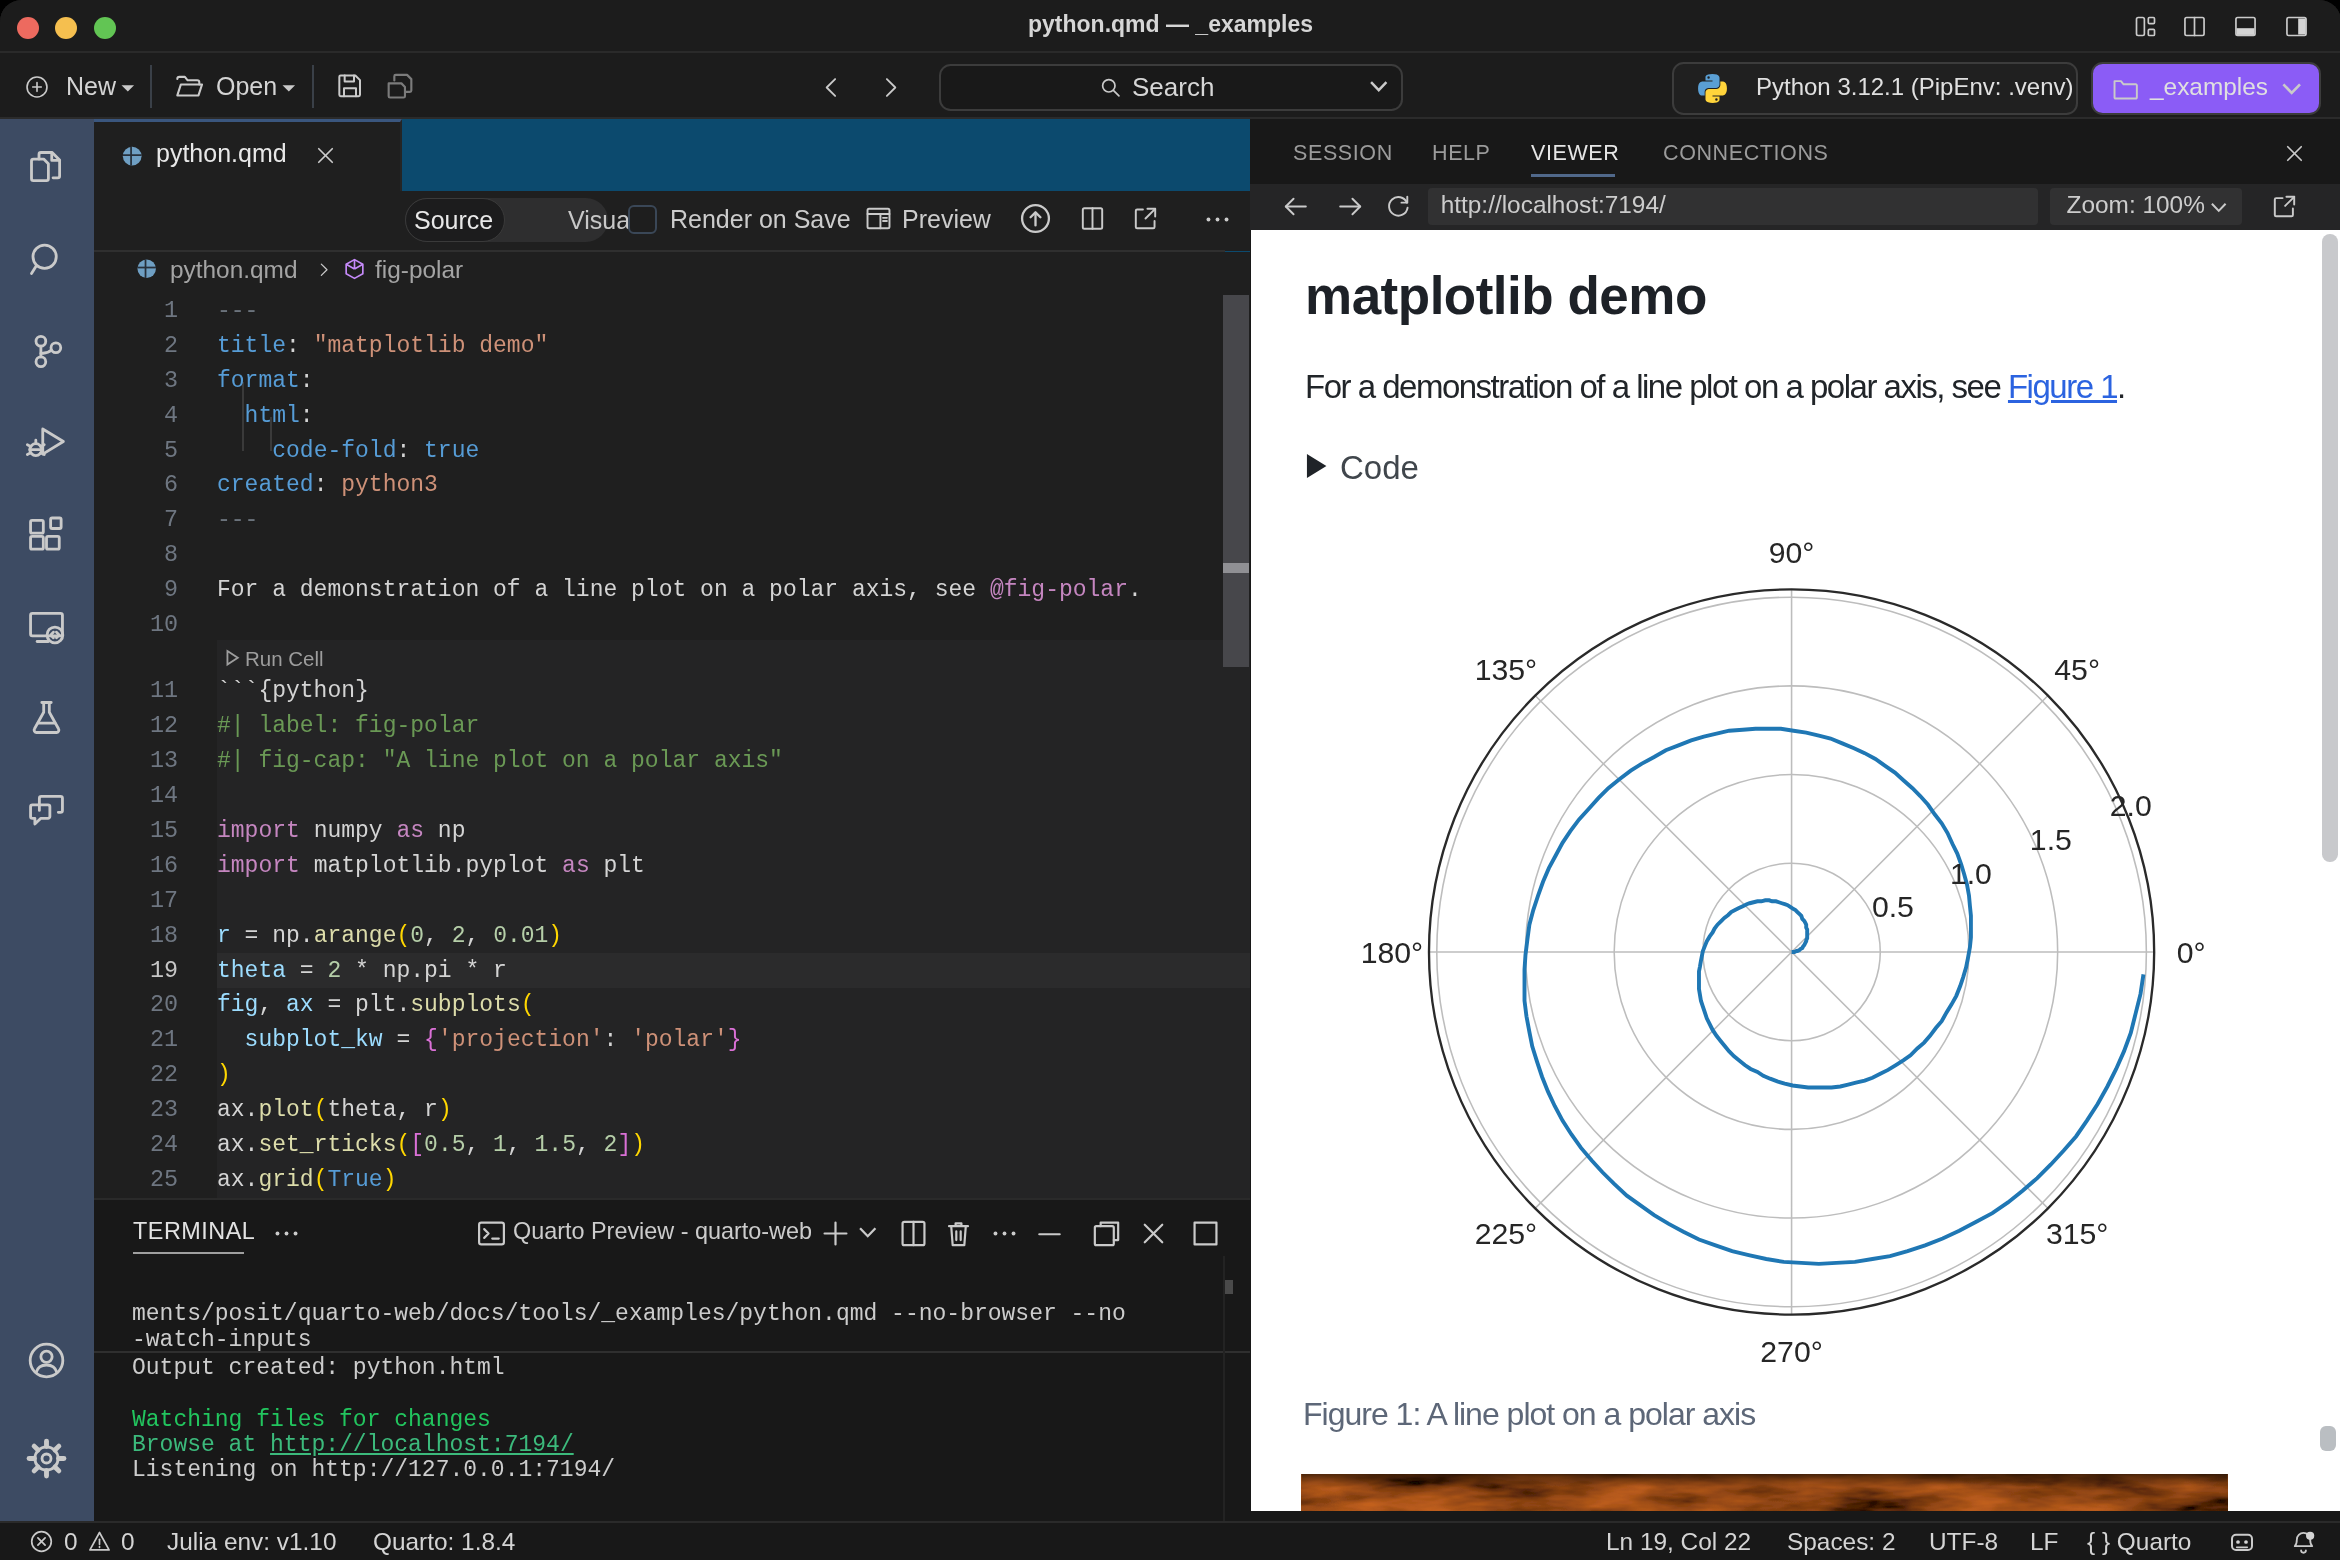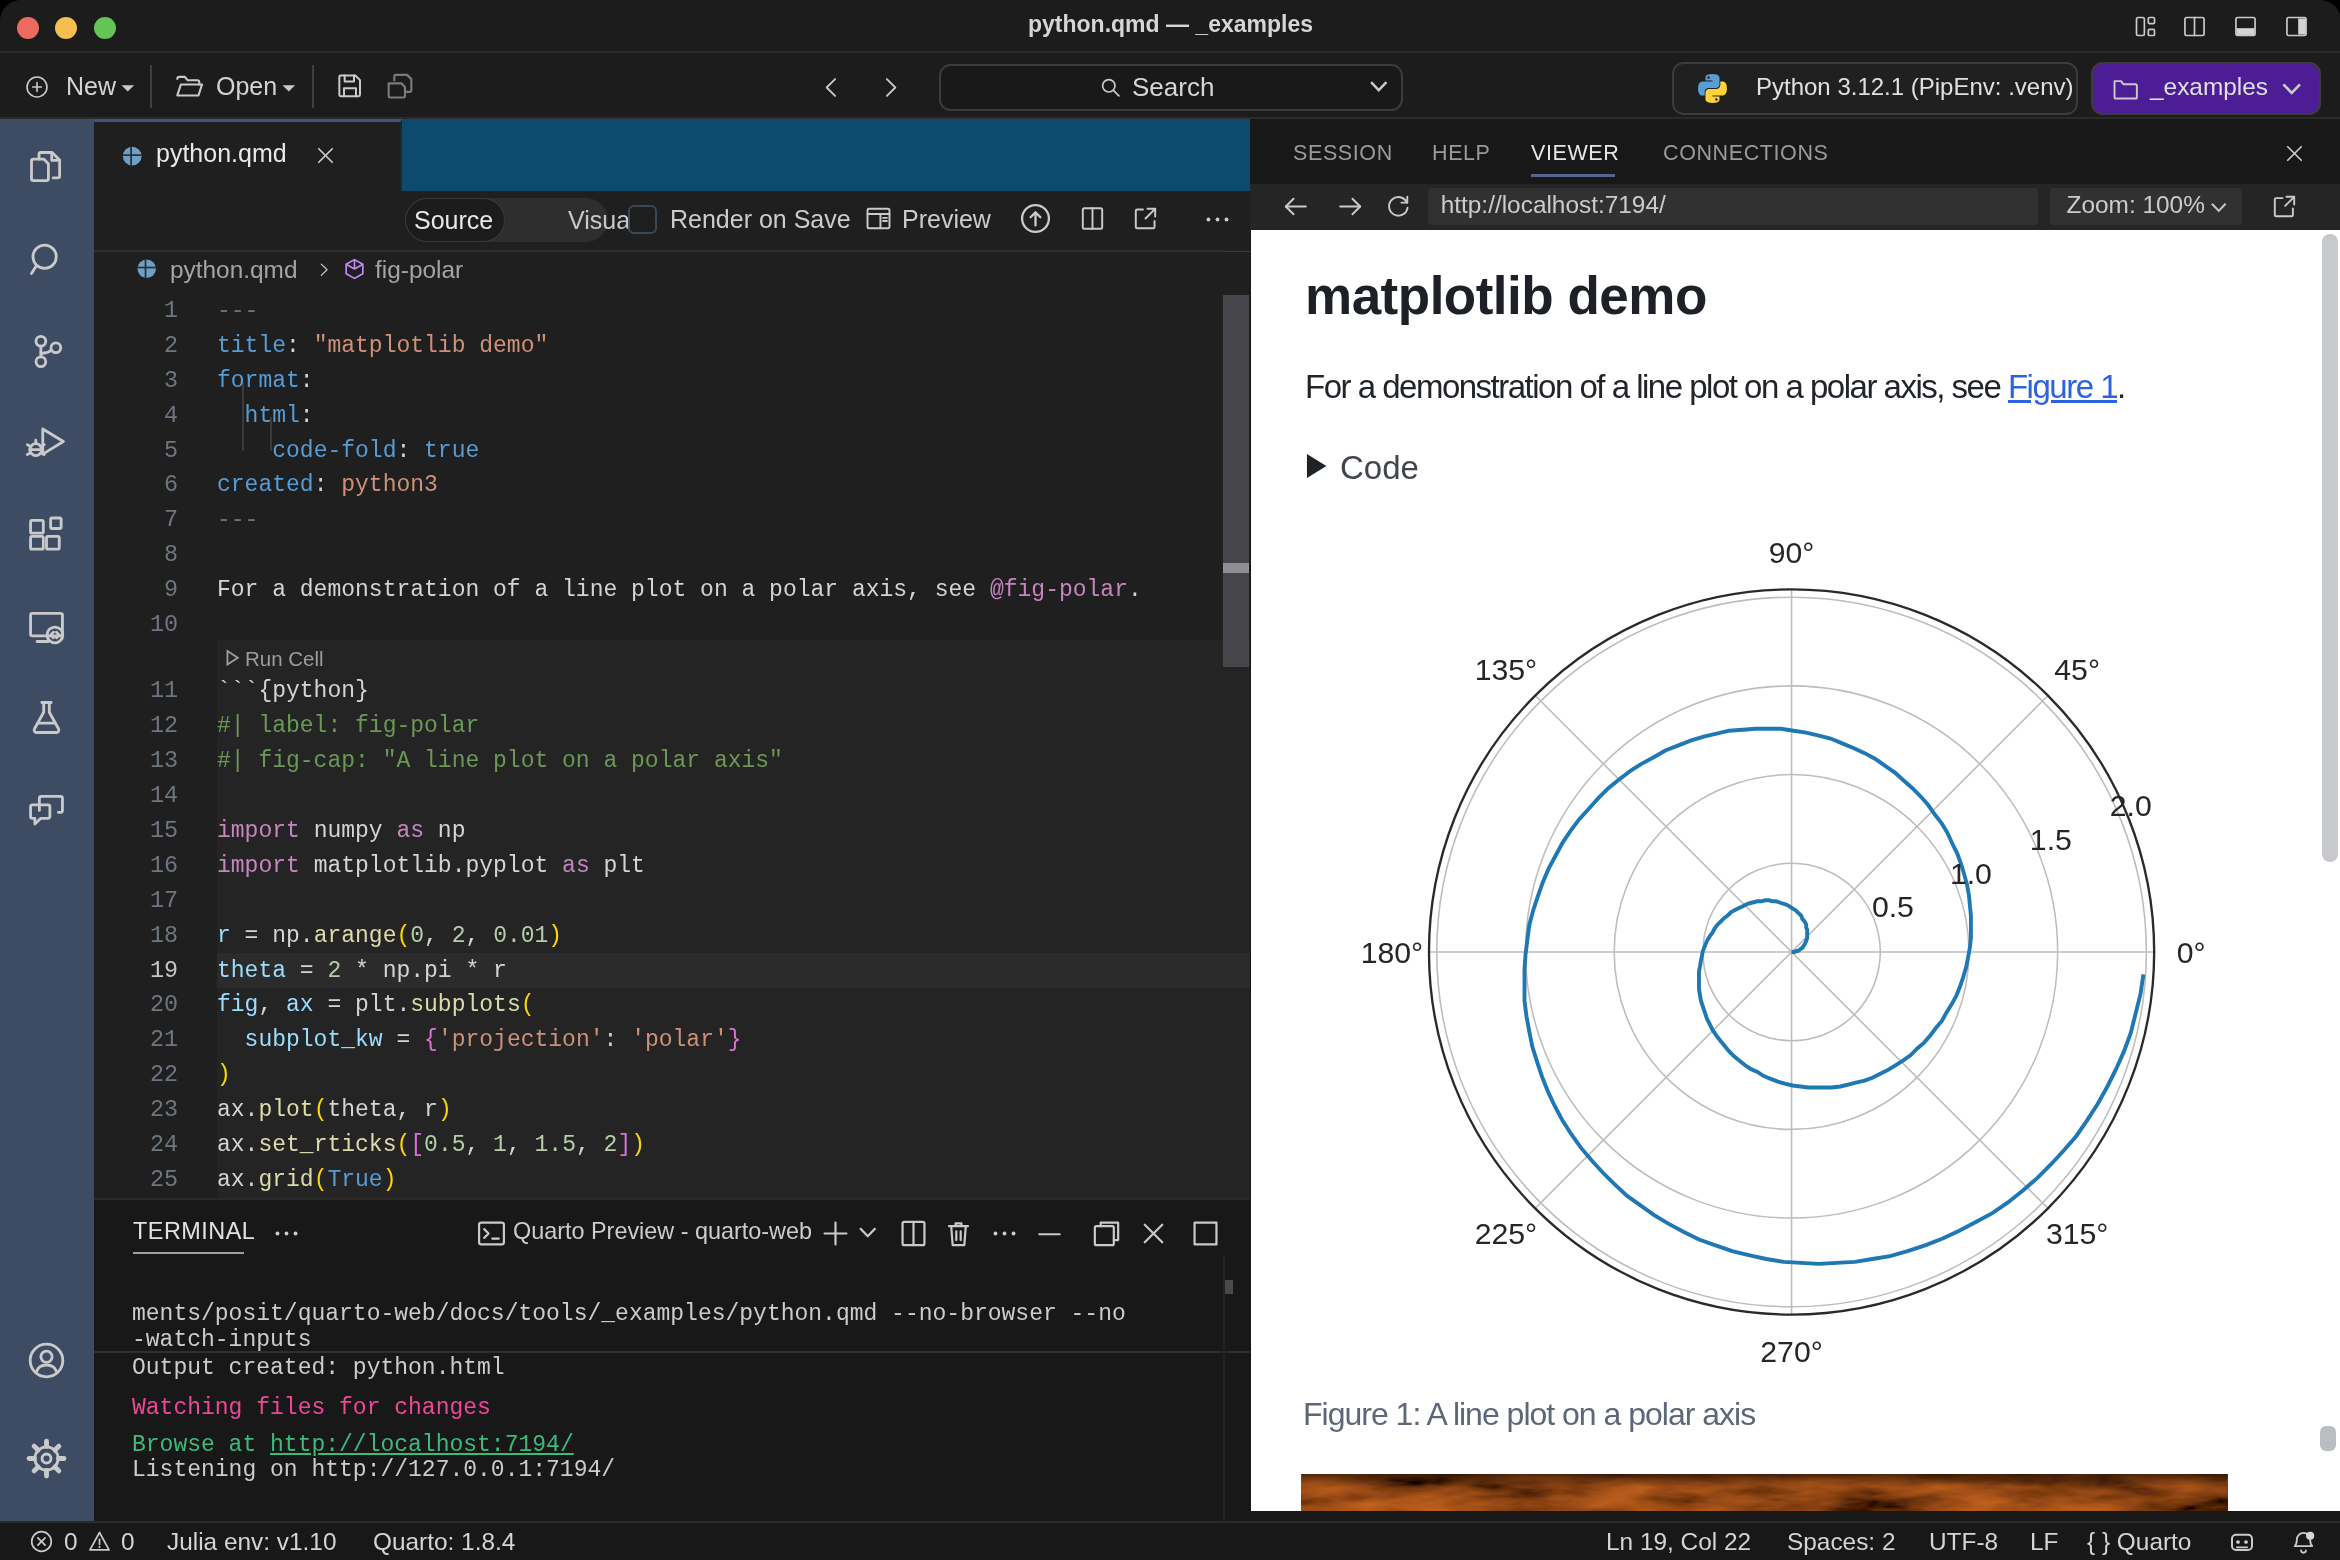"_examples" div.abs { background: #4c1d95 -> #8b5cf6 }
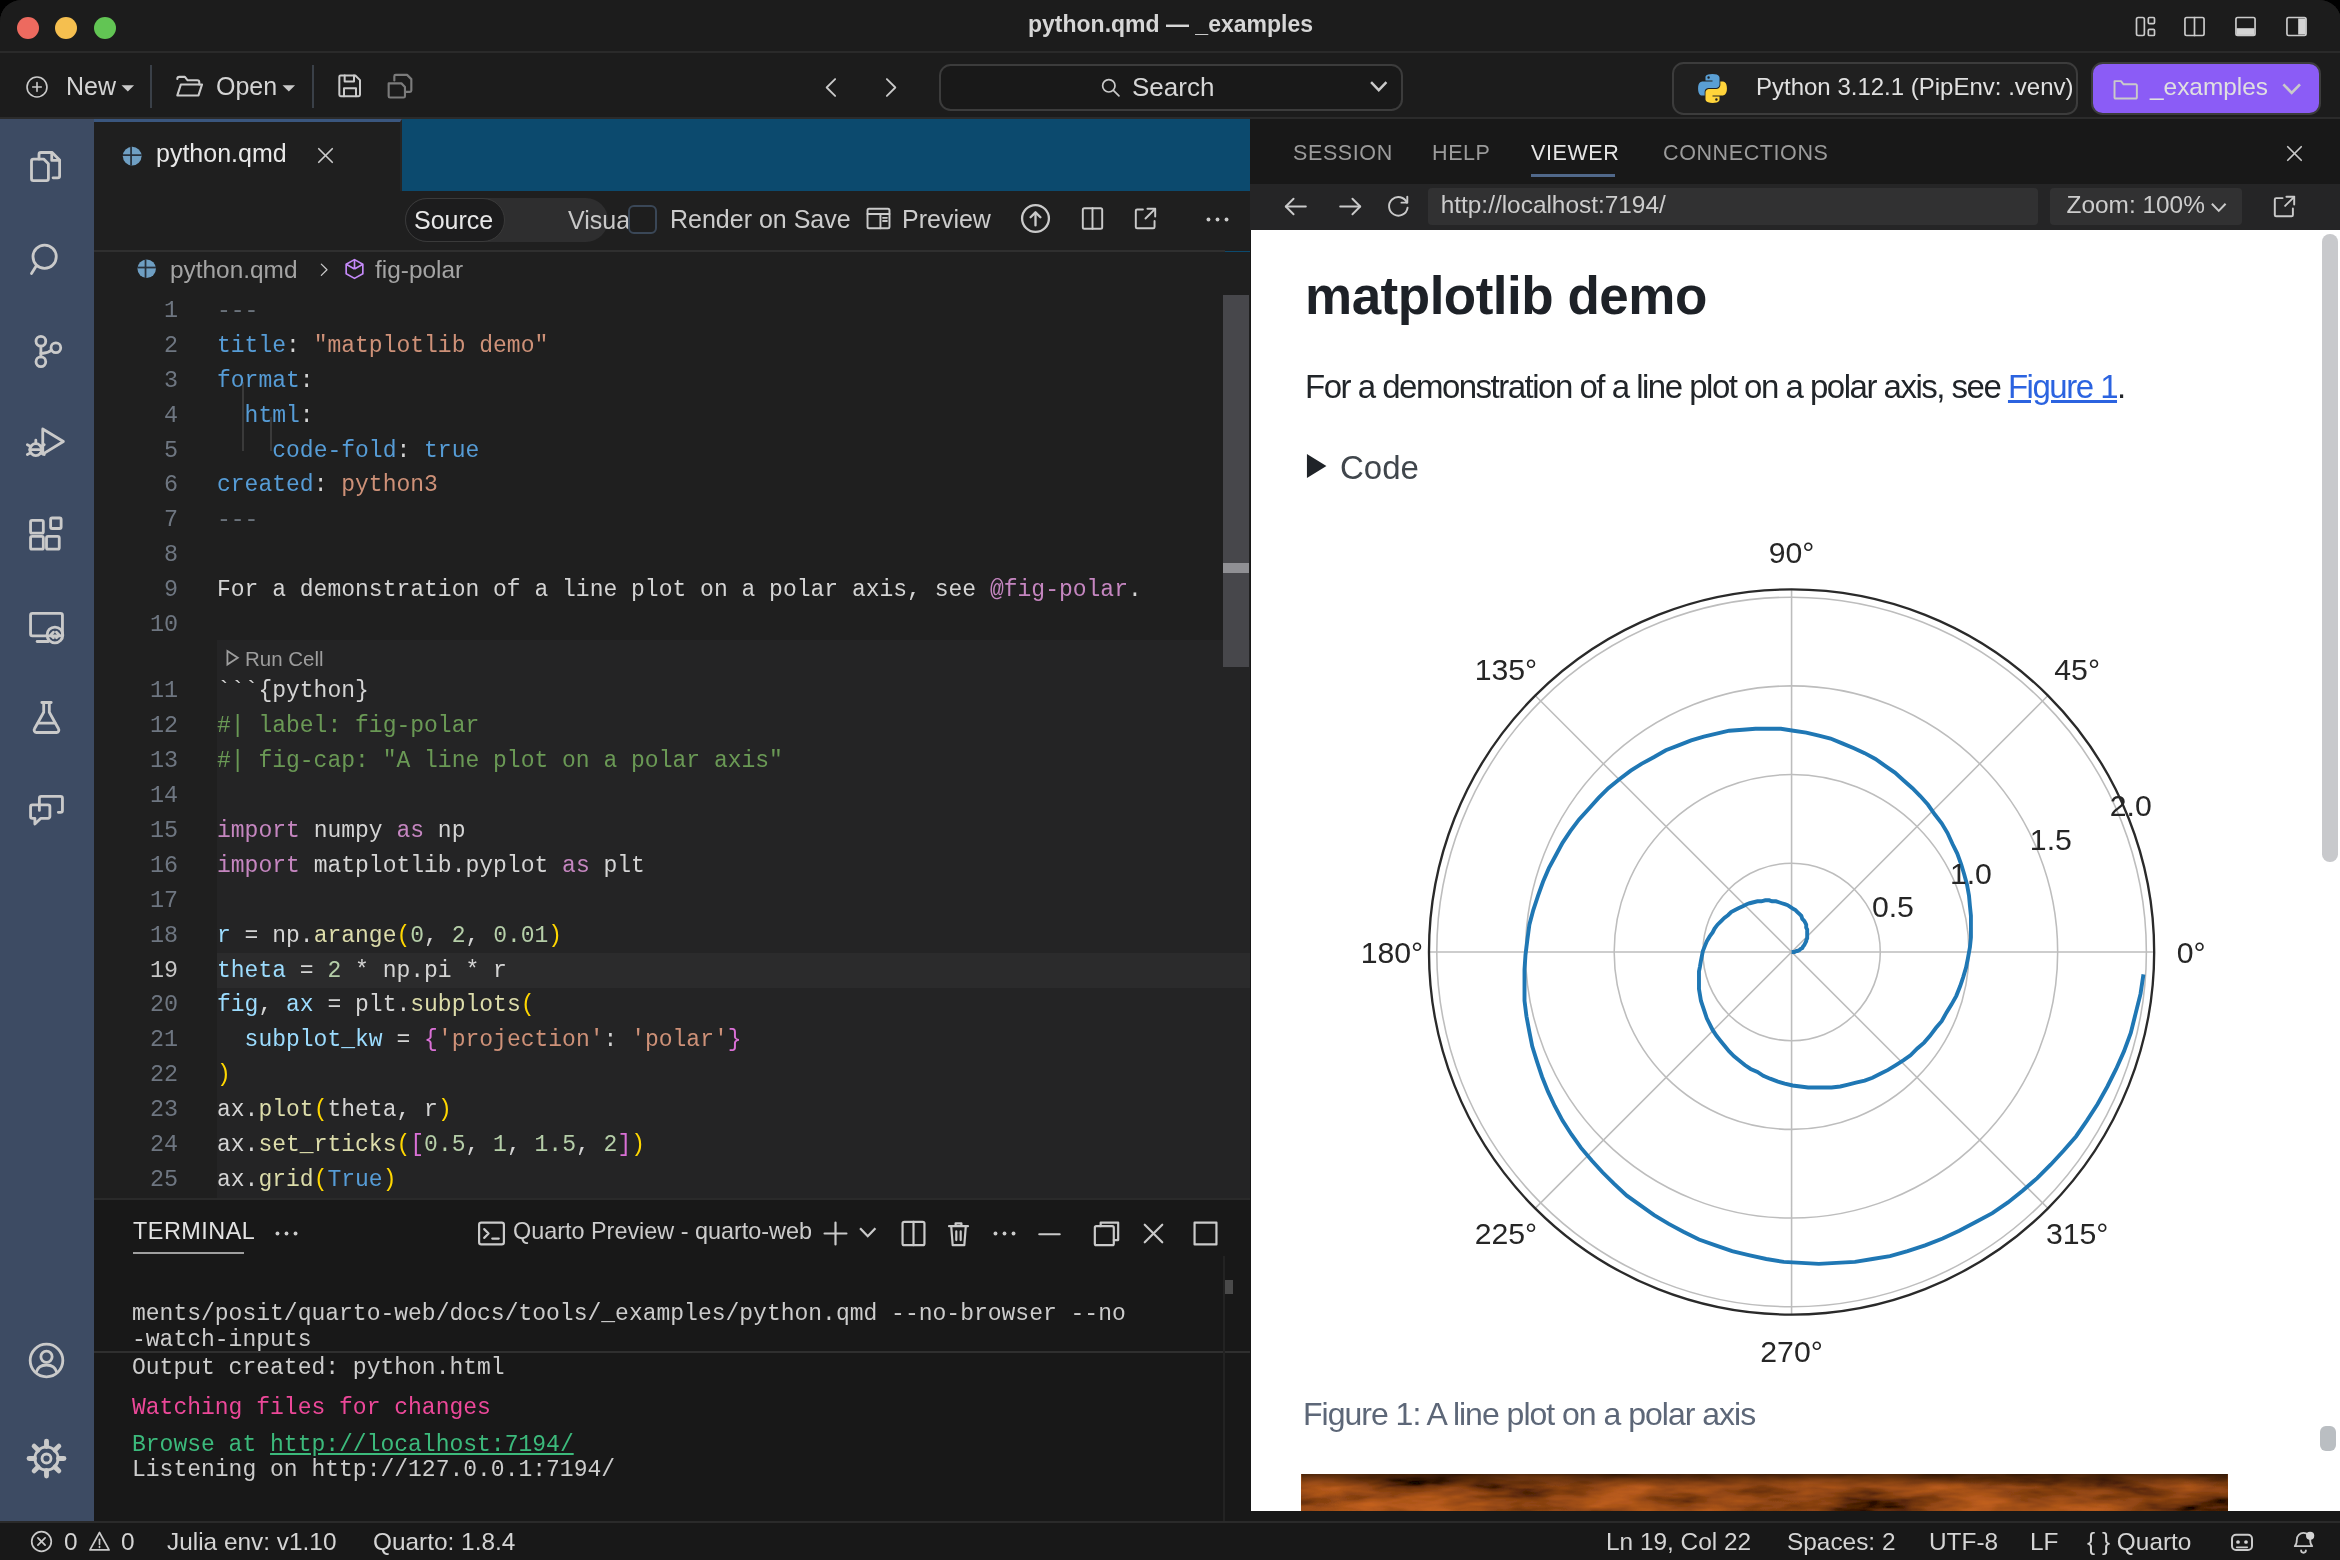"Watching files for changes" div.tl { color: #ec4899 -> #22c55e; top: 196px -> 208px }
